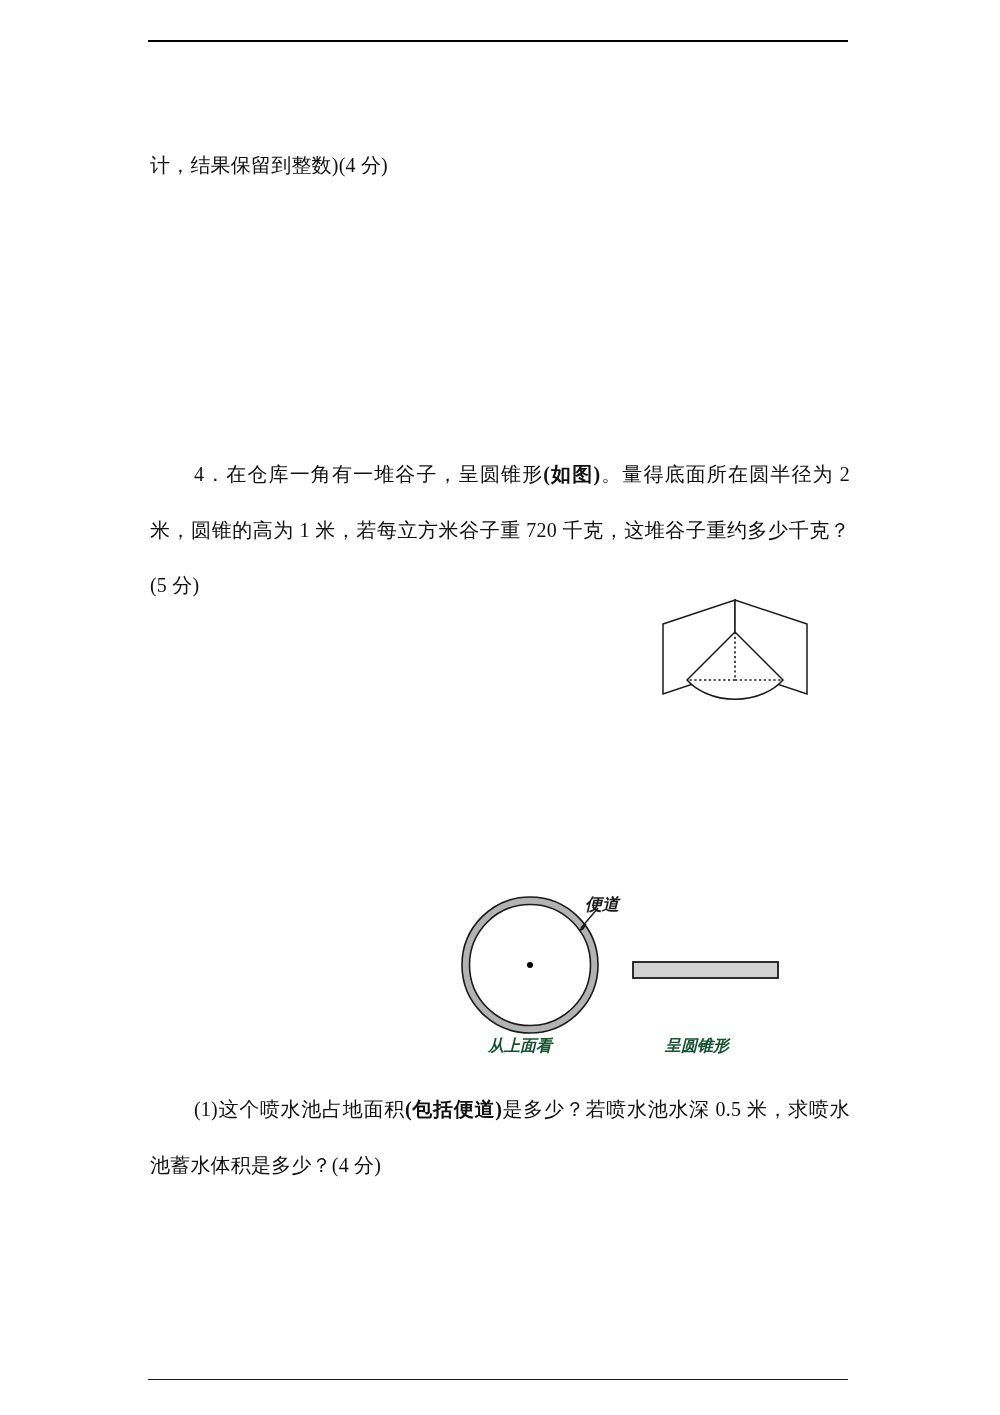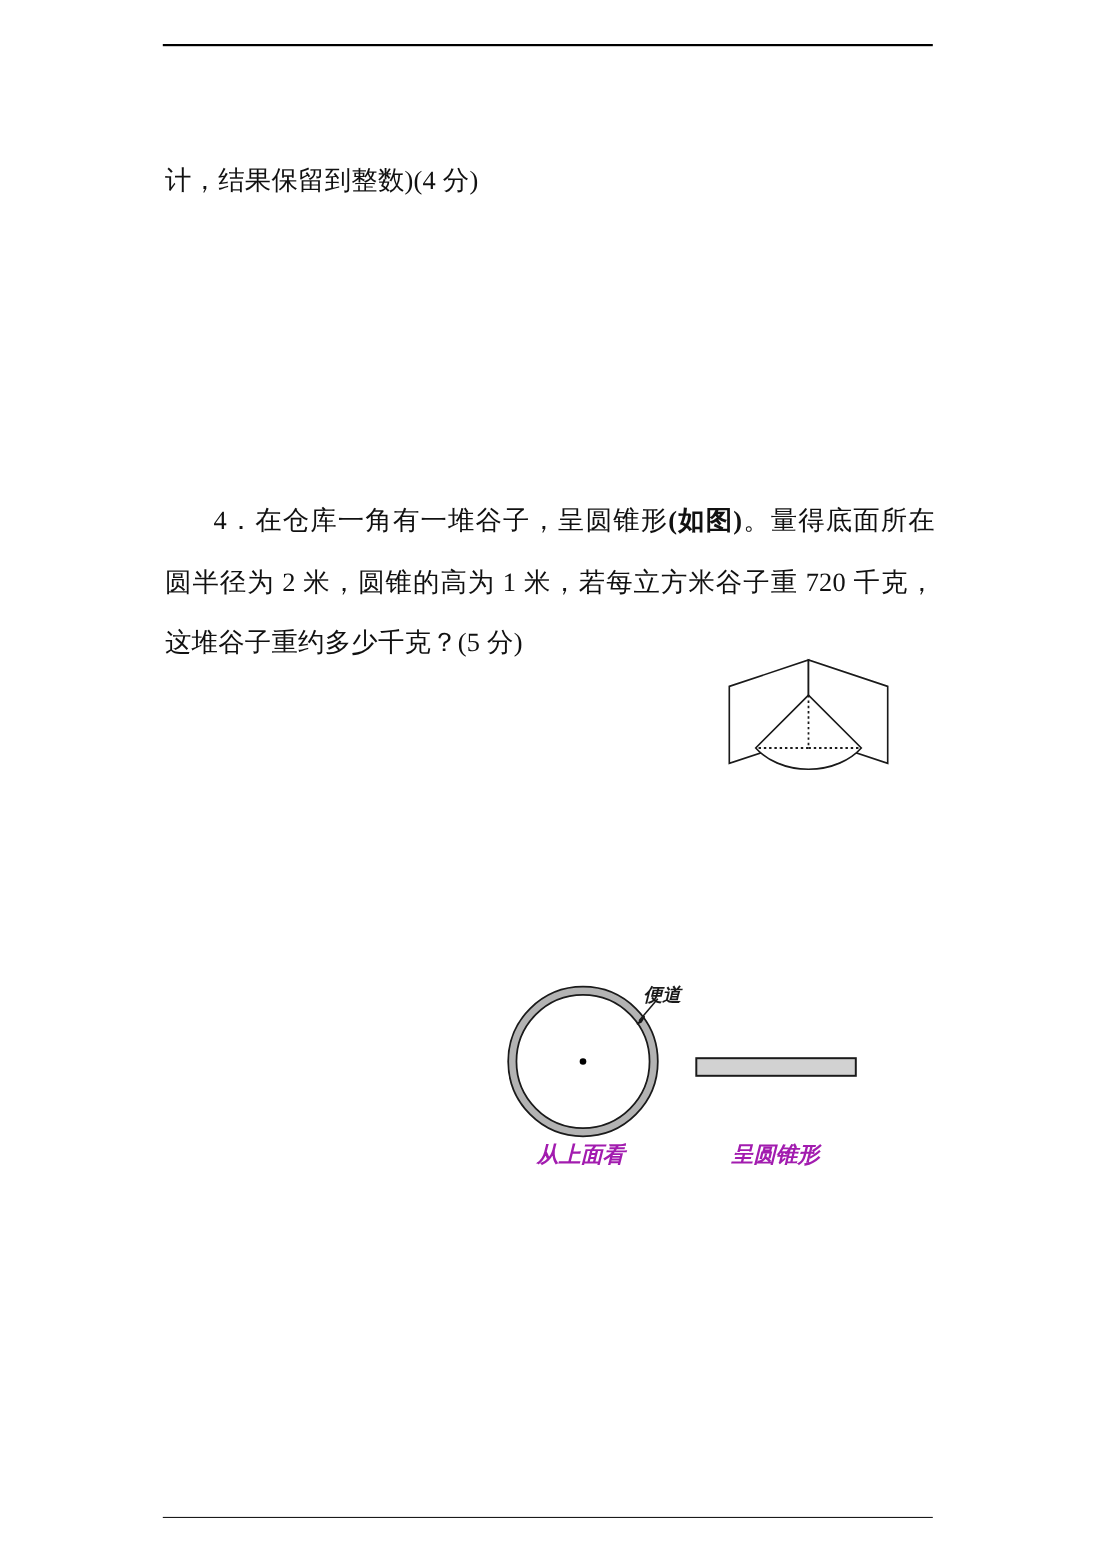"计，结果保留到整数)(4 分)" .body-text { font-size: 24px -> 20px }
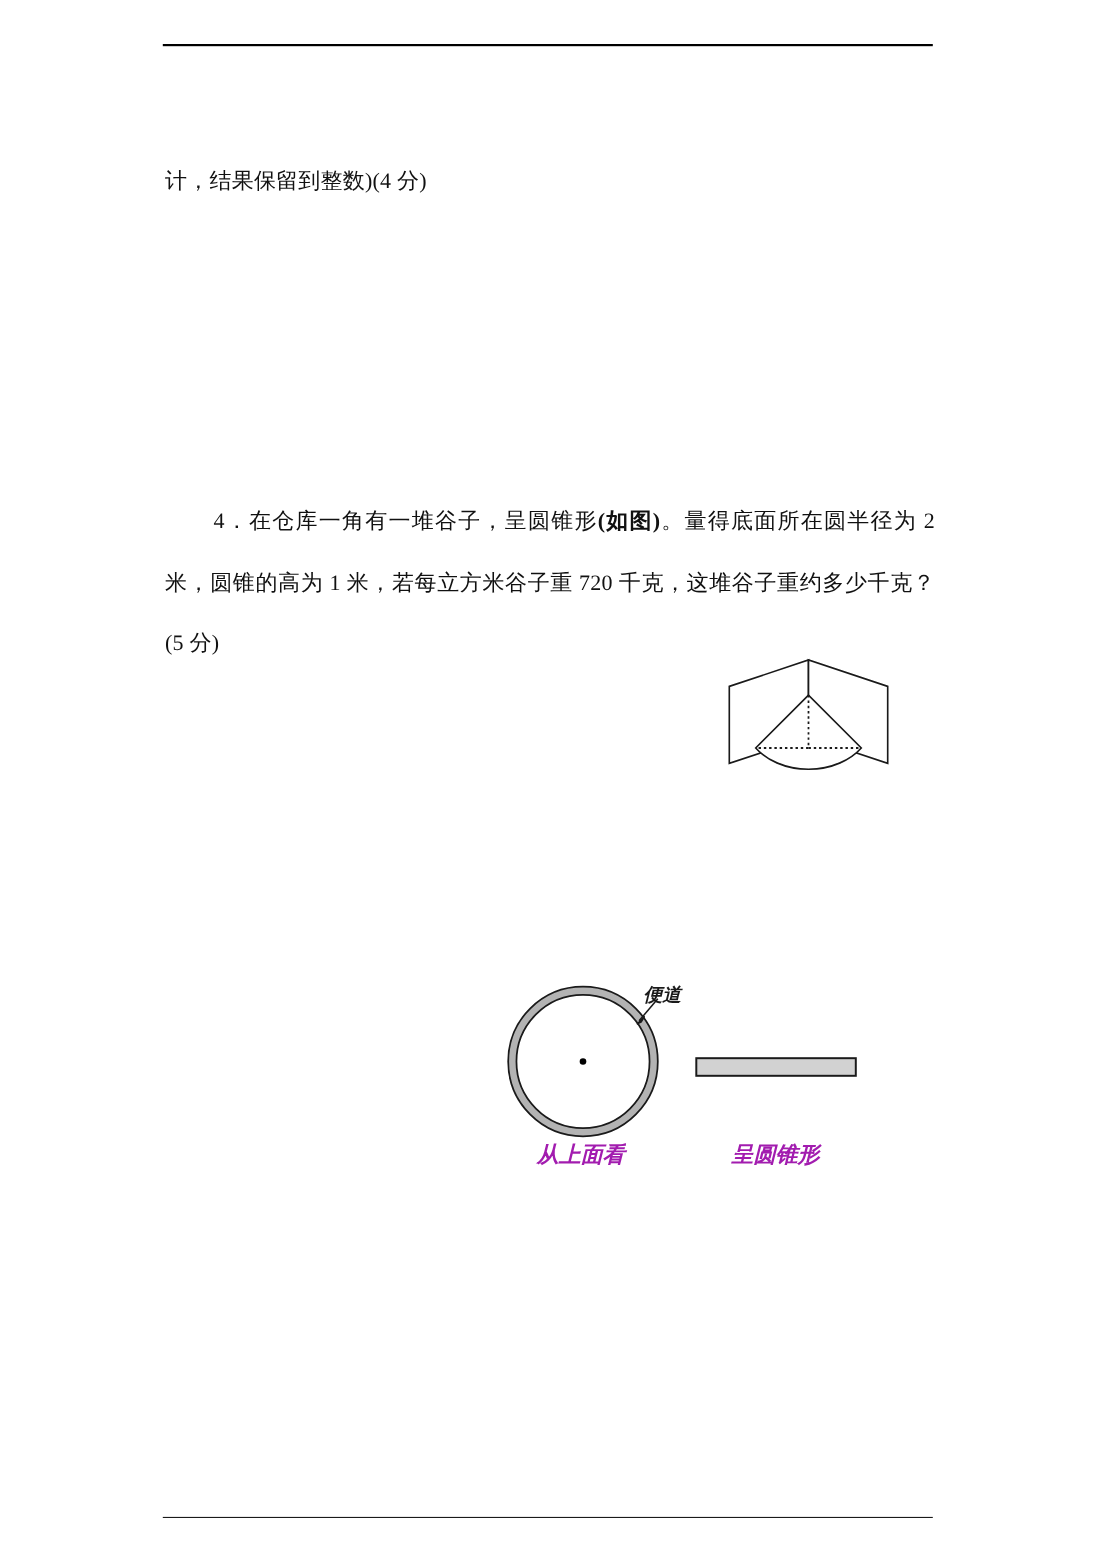"从上面看" .cap { color: #a21caf -> #14532d; font-size: 20px -> 16px }
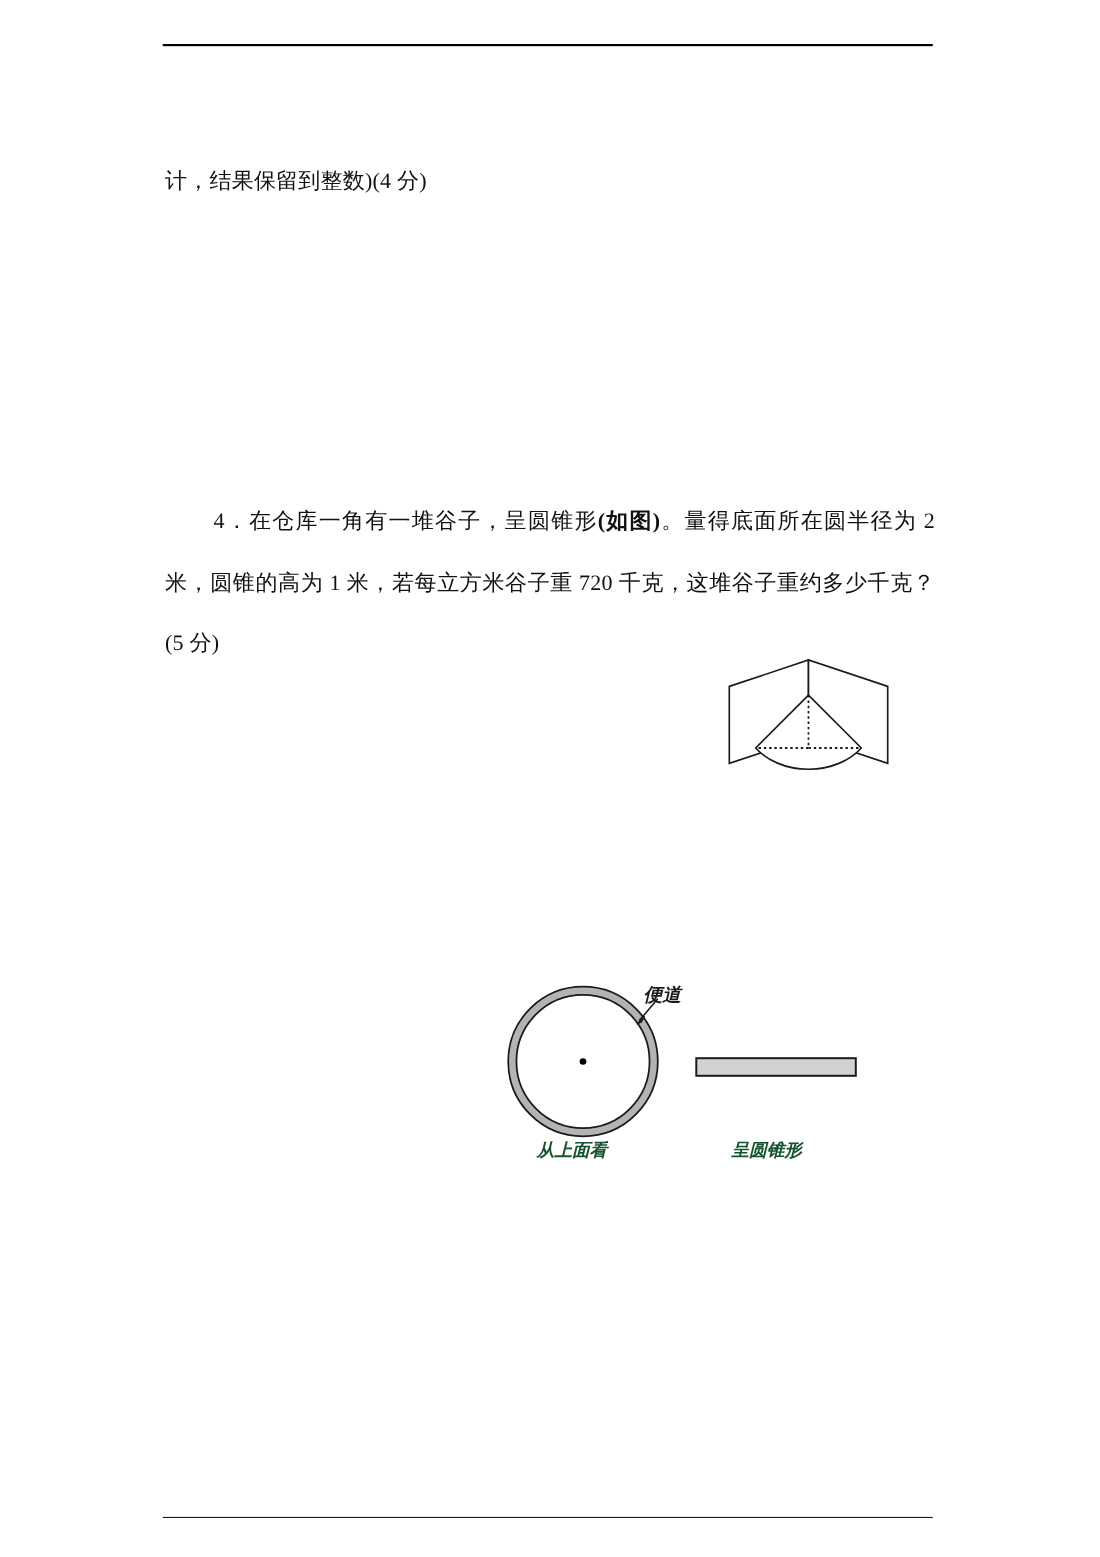"(1)这个喷水池占地面积(包括便道)是多少？若喷水池水深 0.5" div.body-text { html: none -> <div> <span>(1)这个喷水池占地面积</span><span>(包括便道)</span><span>是多少？若喷水池水深 0.5 米，求喷水池蓄水体积是多少？(4 分)</span> </div> }
